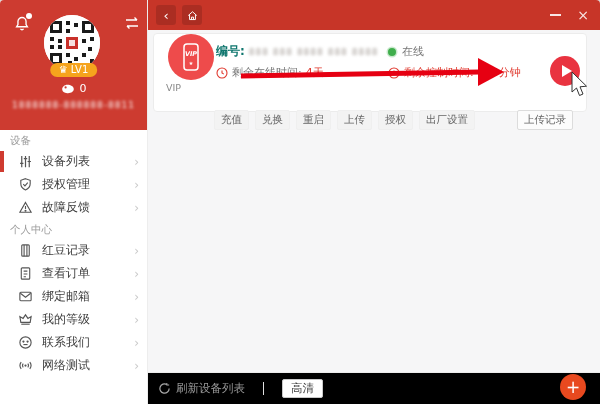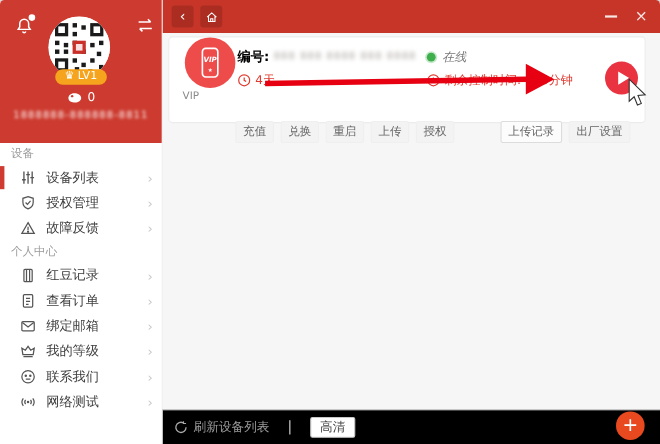"编号:" .serial-label { color: #000000 -> #0f766e }
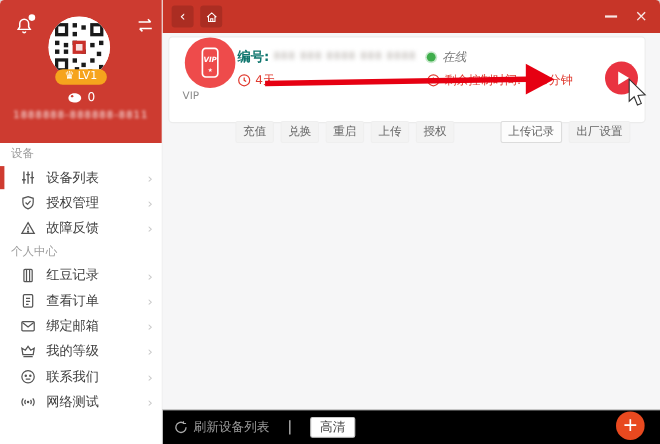"在线" .status-row { font-style: italic -> none }
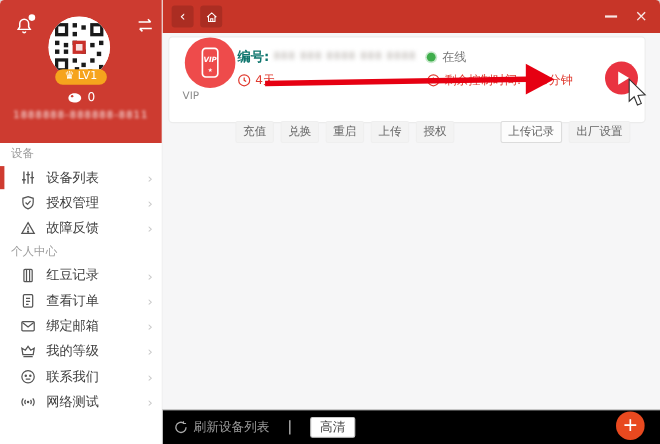"剩余在线时间:" span { html: none -> <span>剩余在线时间:</span> }
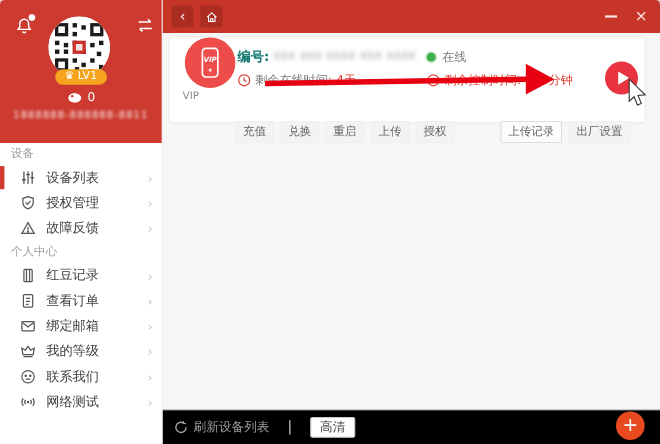"上传记录" span.chip { order: before "出厂设置" -> after "出厂设置" }
